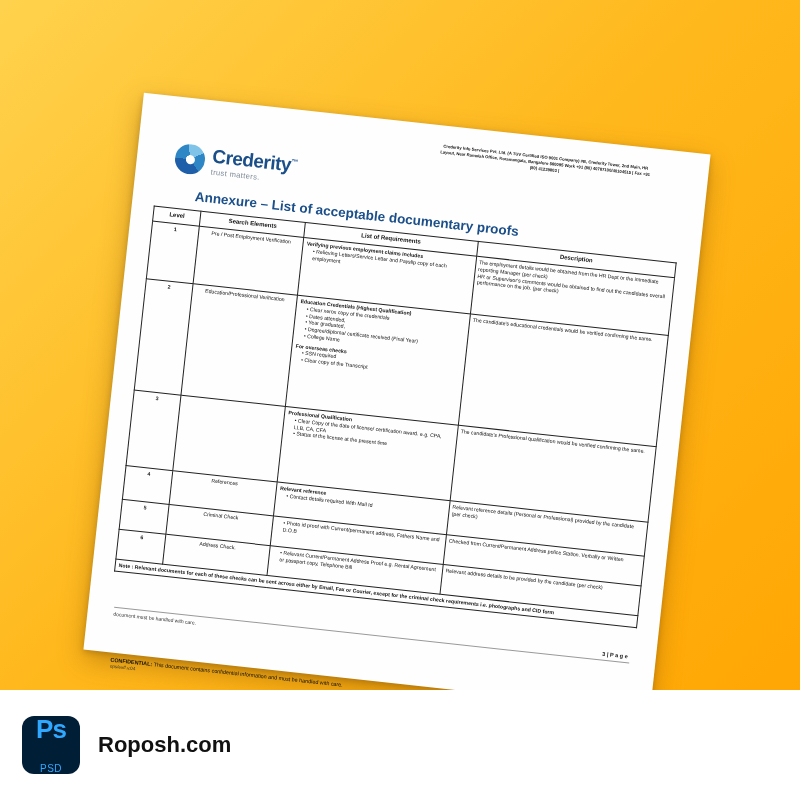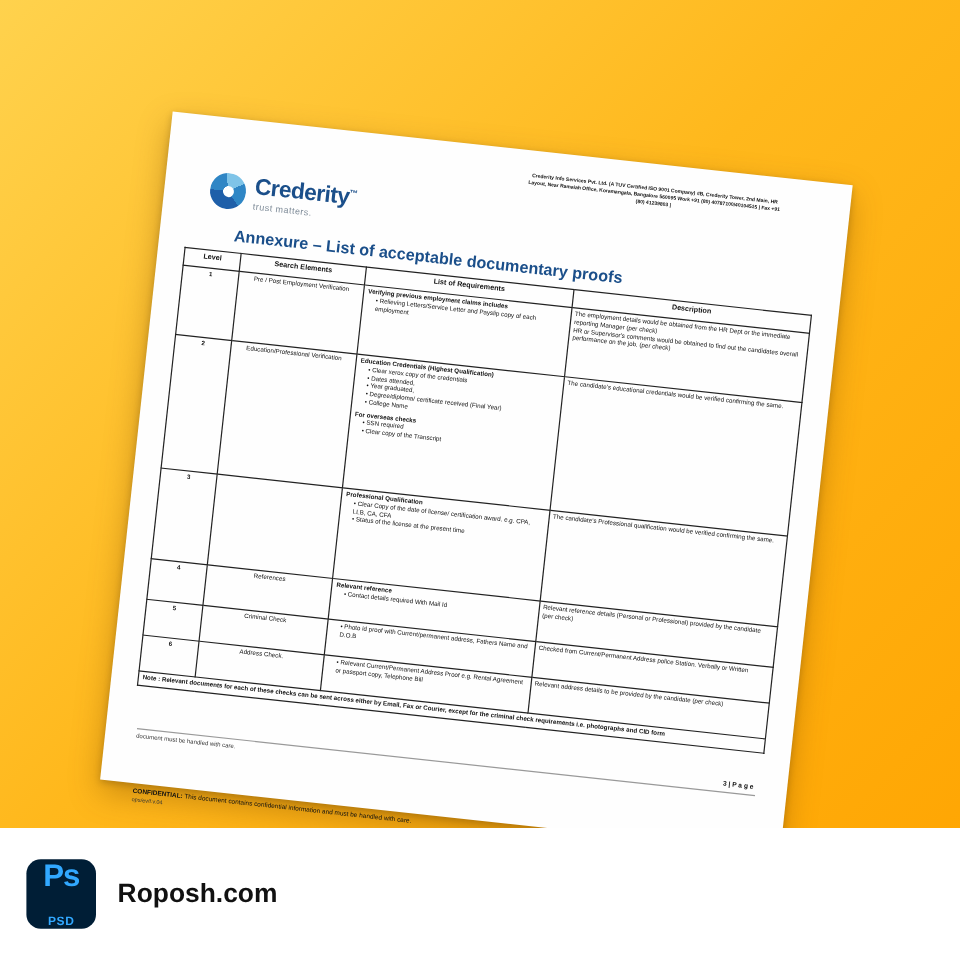"PSD" #ps-badge .ps-sub { font-weight: bold -> normal }
